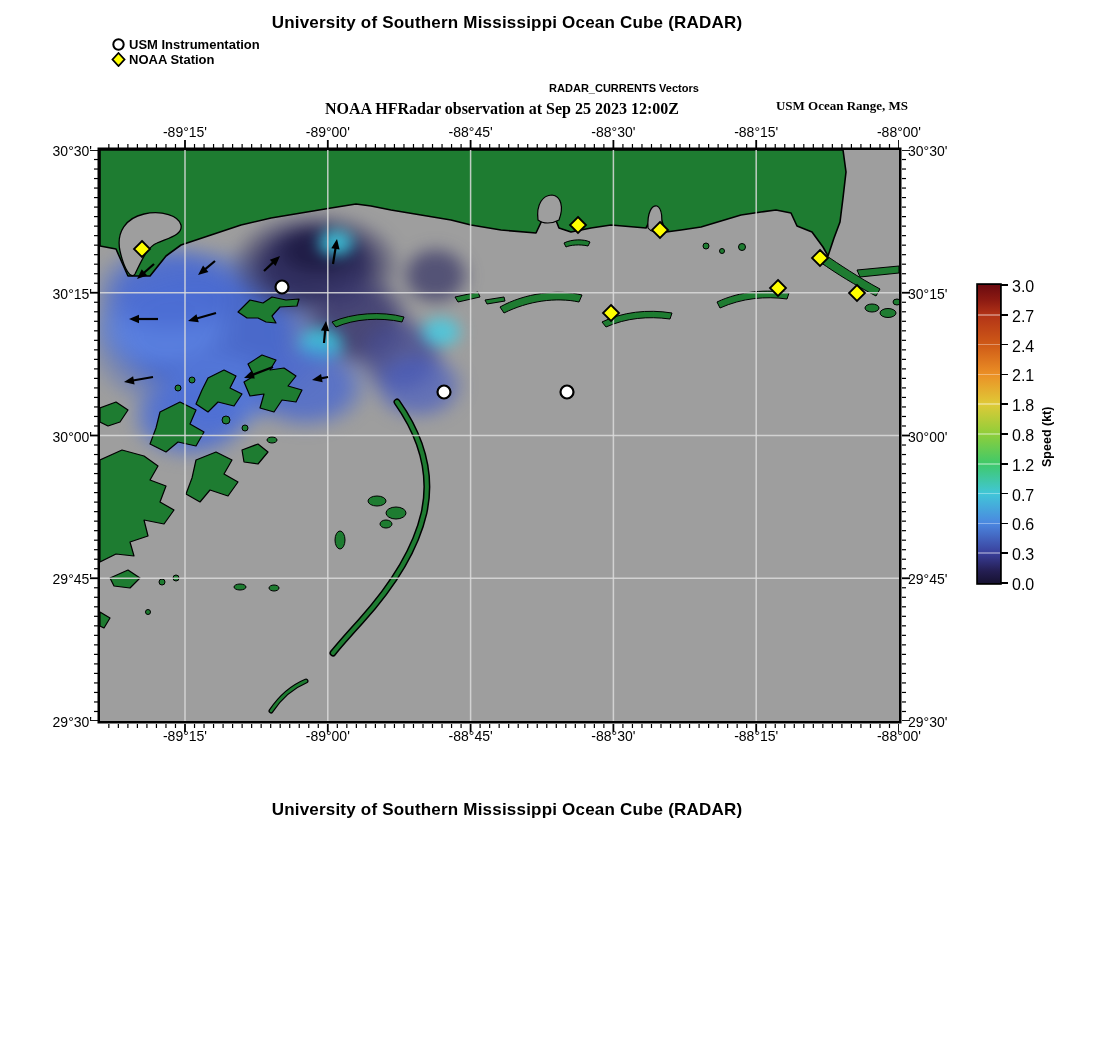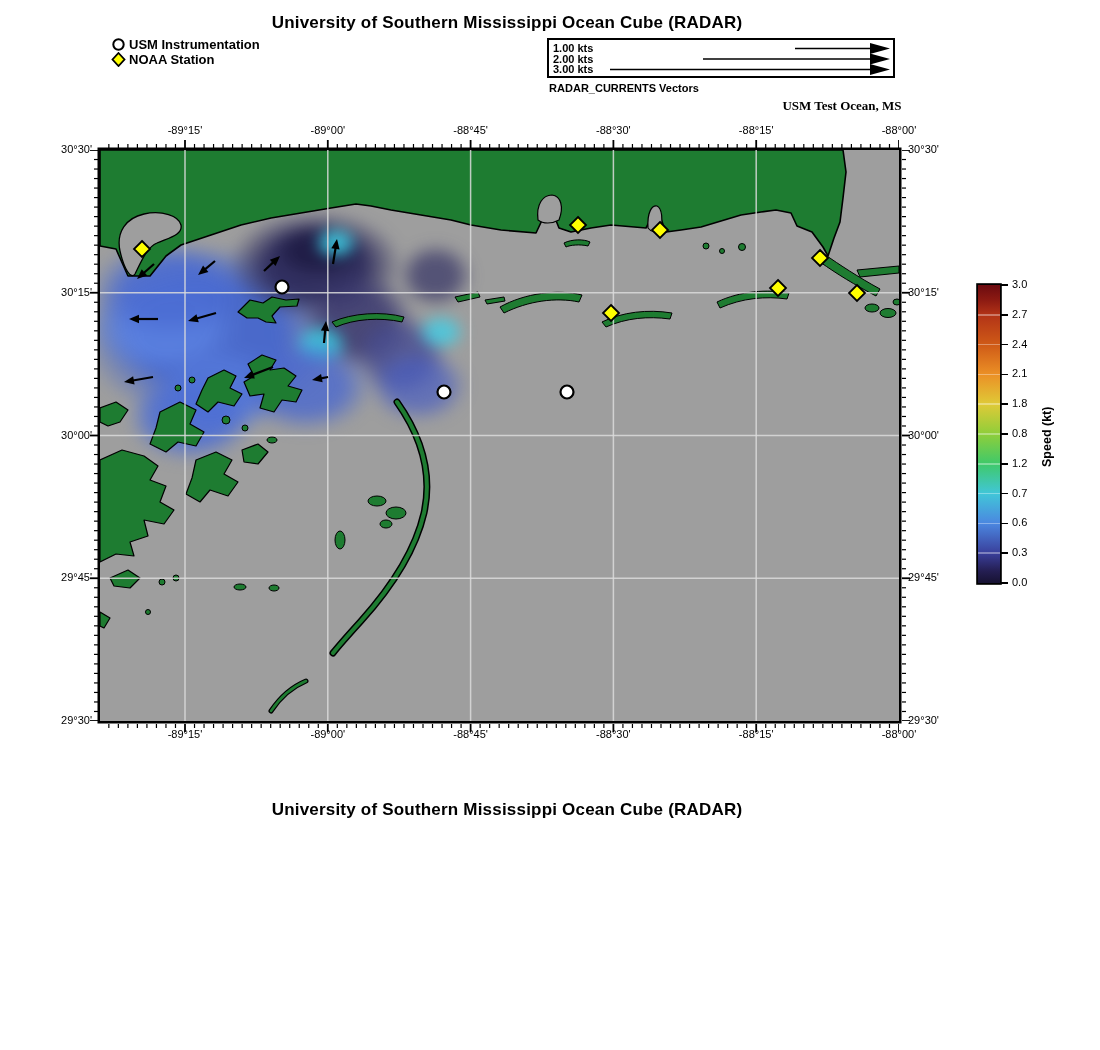"1.00 kts" div.vecbox { html: <div> <div>1.00 kts</div> <div>2.00 kts</div> <div>3.00 kts</div> <svg> <line></line> <polygon></polygon> <line></line> <polygon></polygon> <line></line> <polygon></polygon> </svg> </div> -> none }
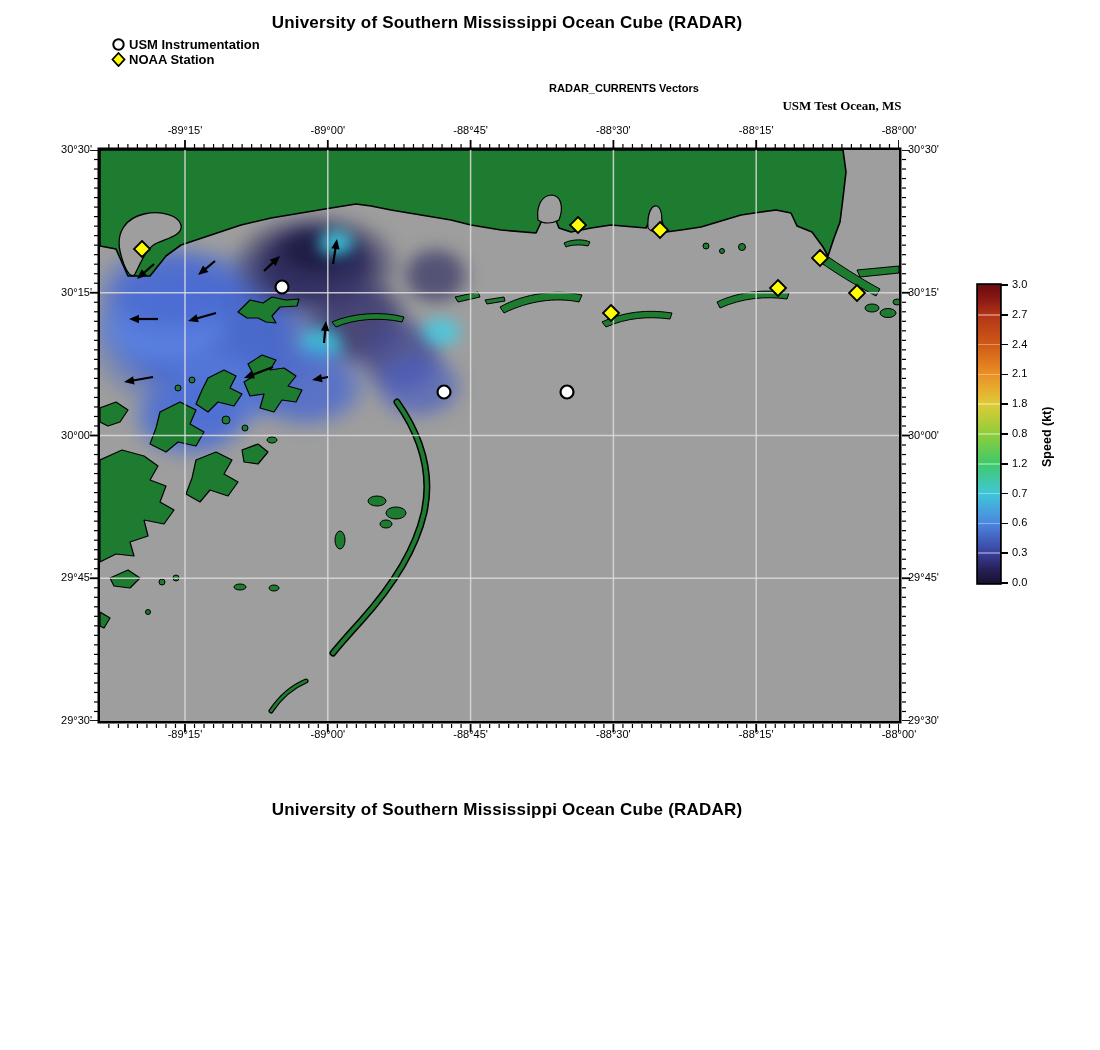"NOAA HFRadar observation at Sep" div.t-center { html: none -> <div>NOAA HFRadar observation at Sep 25 2023 12:00Z</div> }
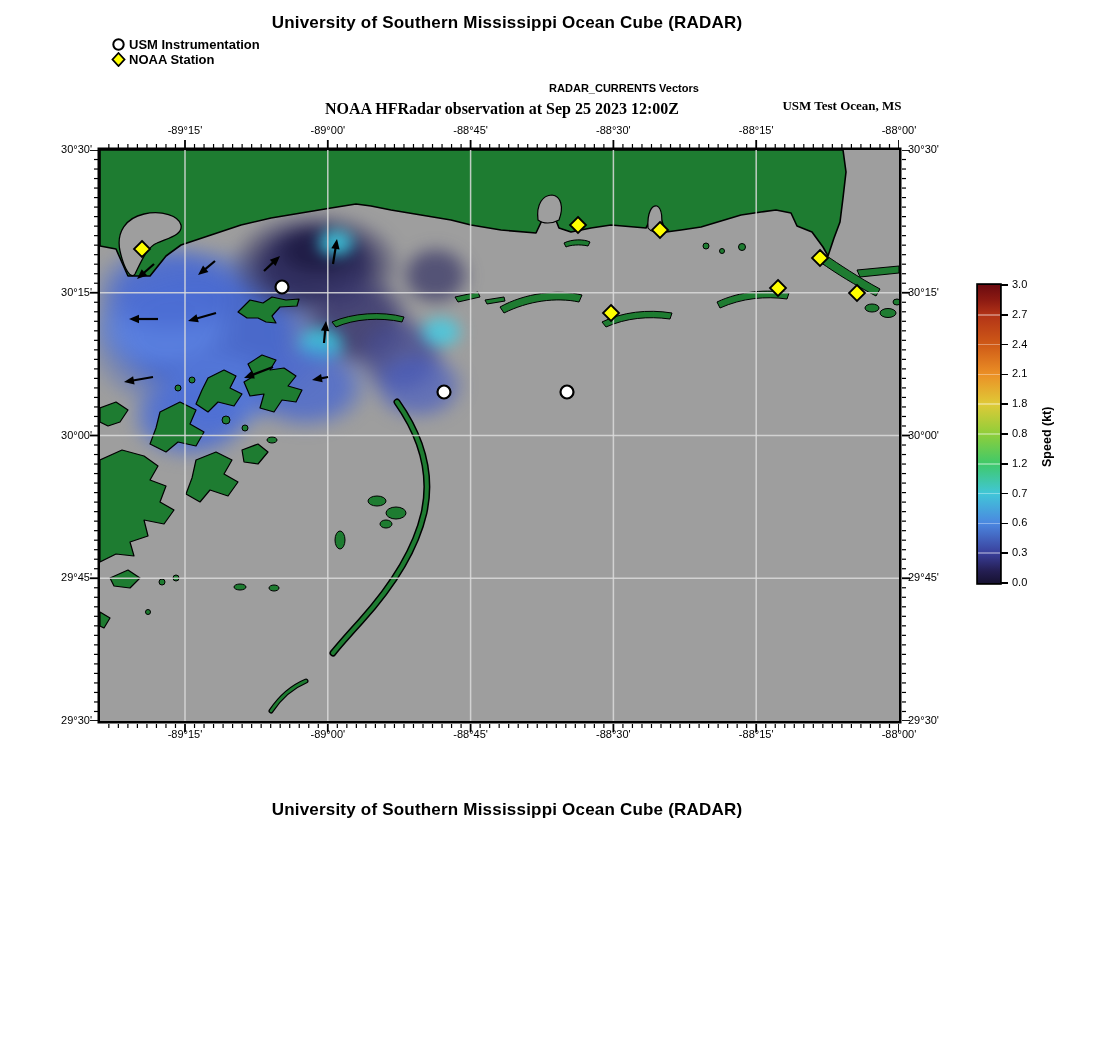"USM Test Ocean, MS" div.rangelabel { text: Test Ocean -> Ocean Range }
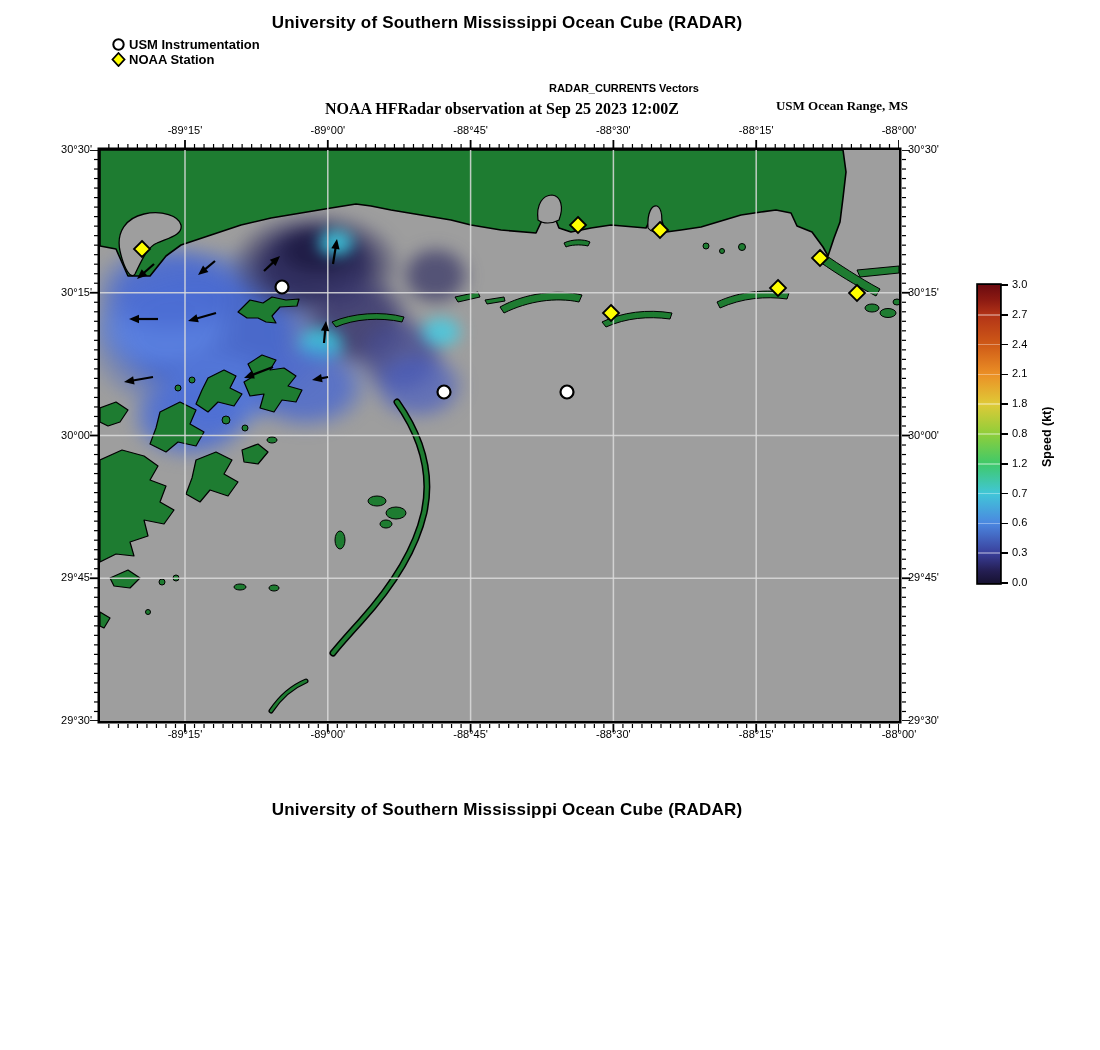"-89°15'" .ticklbl { font-size: 11px -> 14px }
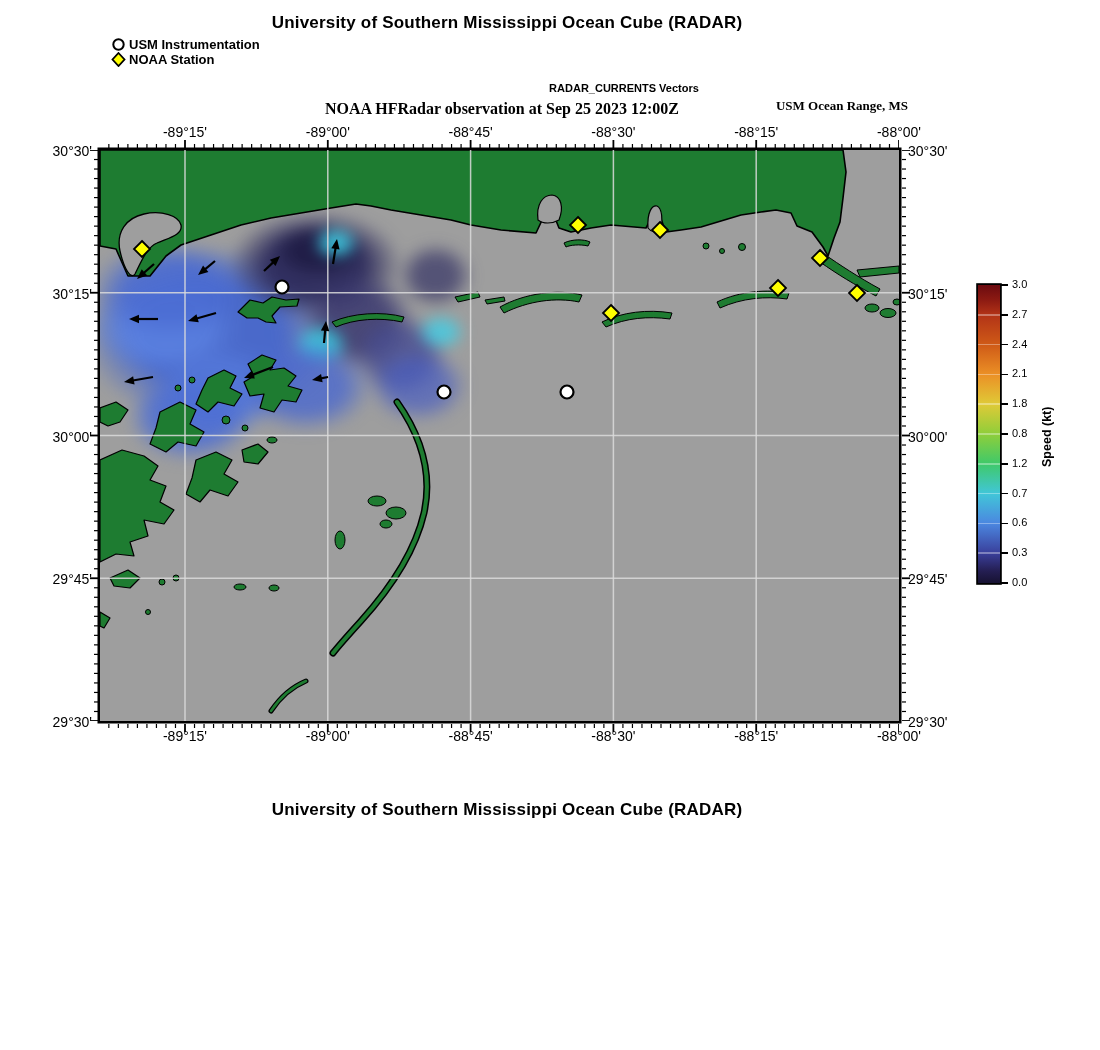"3.0" .cbar-lbl { font-size: 11px -> 16px }
